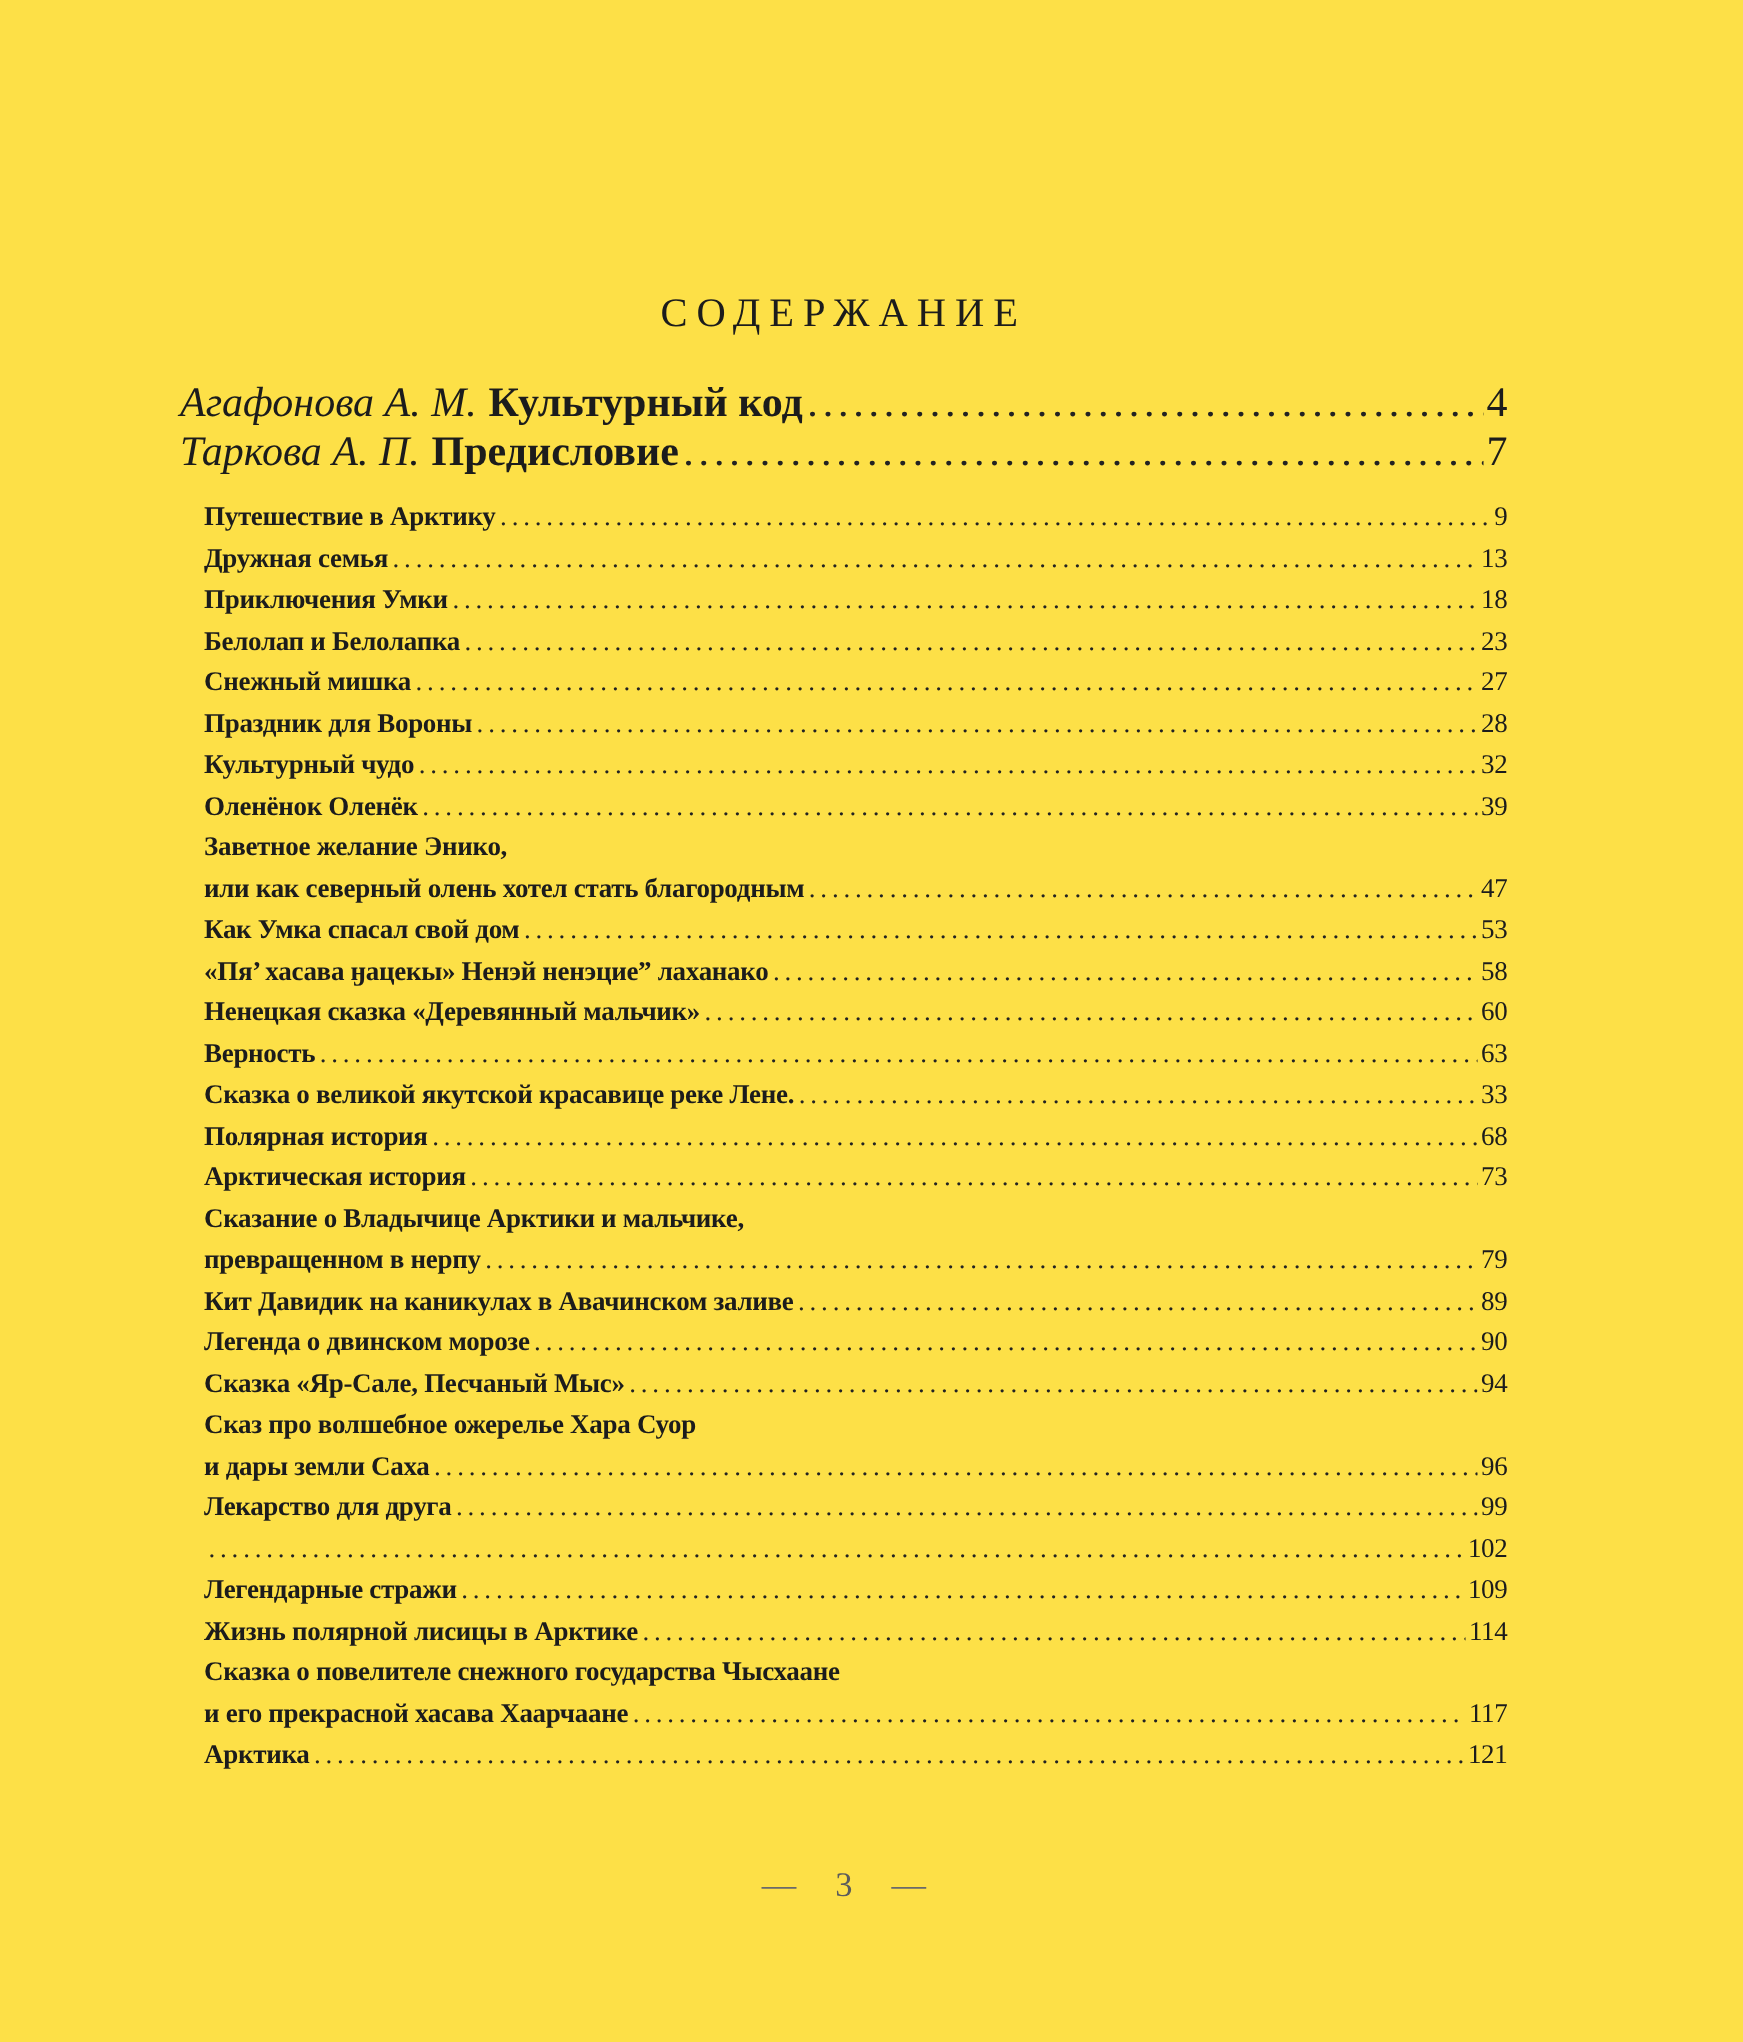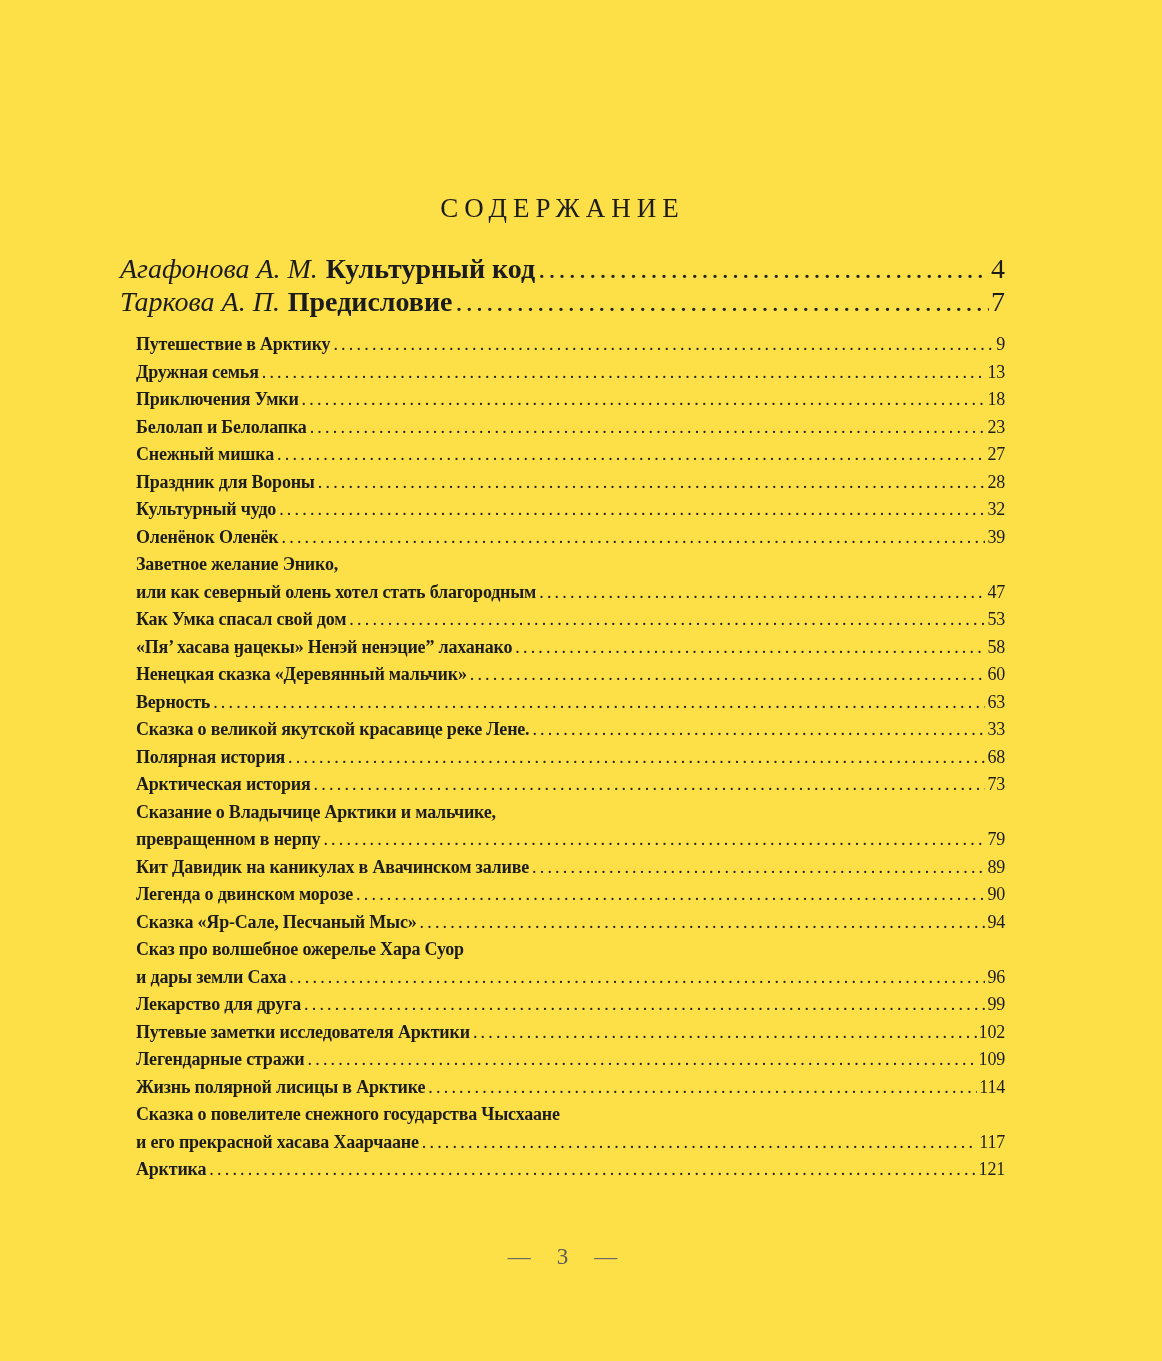"Путевые заметки исследователя Арктики" span.entry-title { html: <span>Путевые заметки исследователя Арктики</span> -> none }
